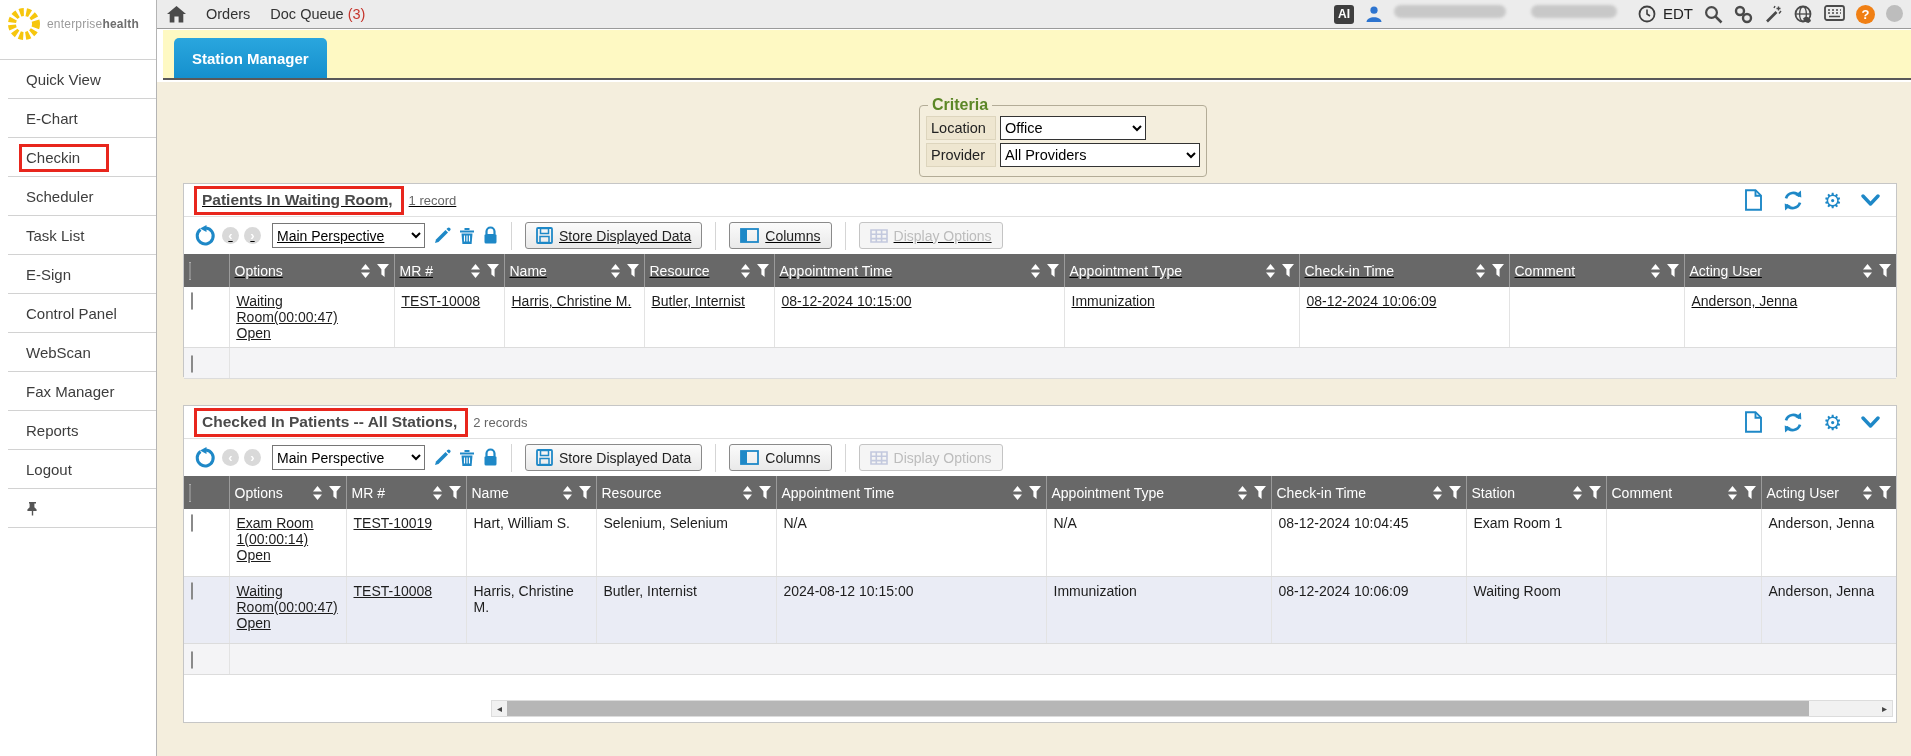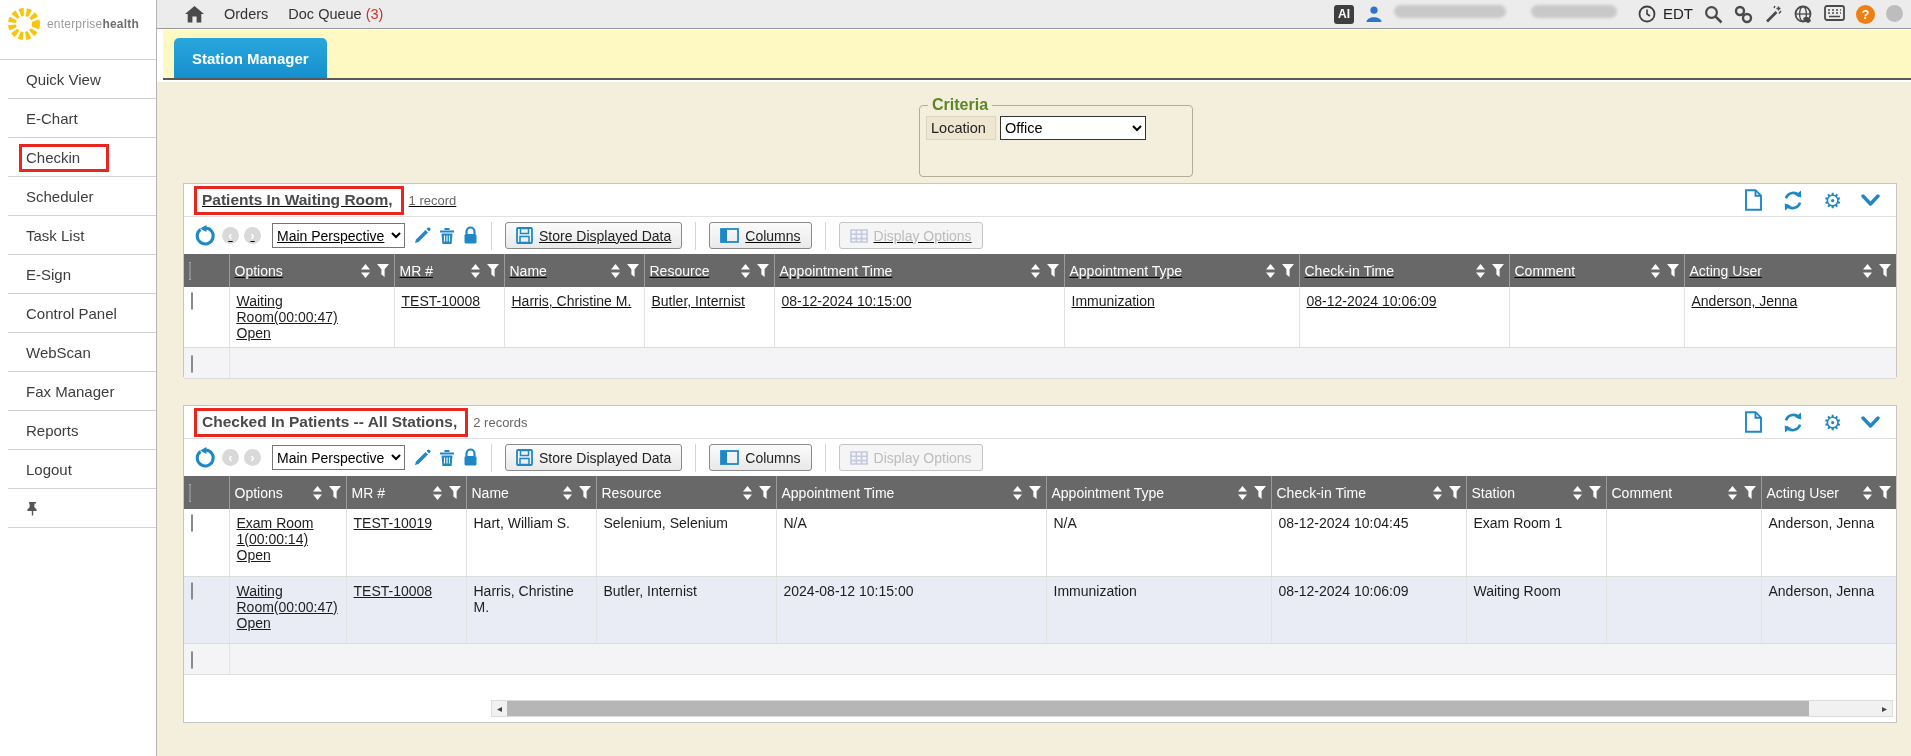"Orders" .topbar-left { margin-left: 18px -> none }
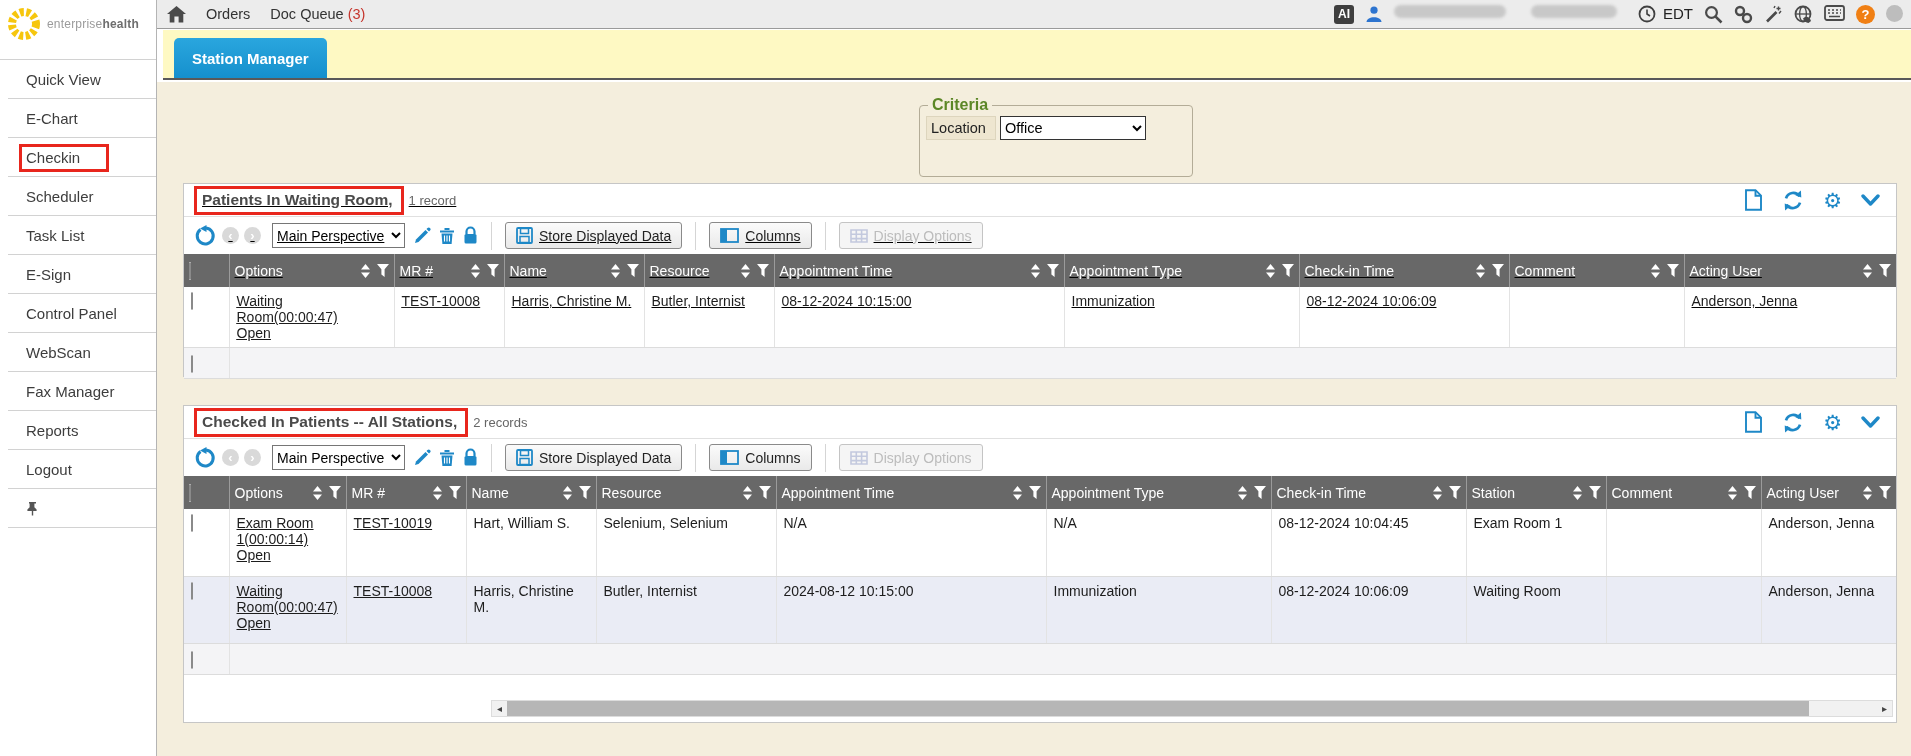"Provider" div.crit-row { html: none -> <div> <div>Provider</div> <select> <option>All Providers</option> </select> </div> }
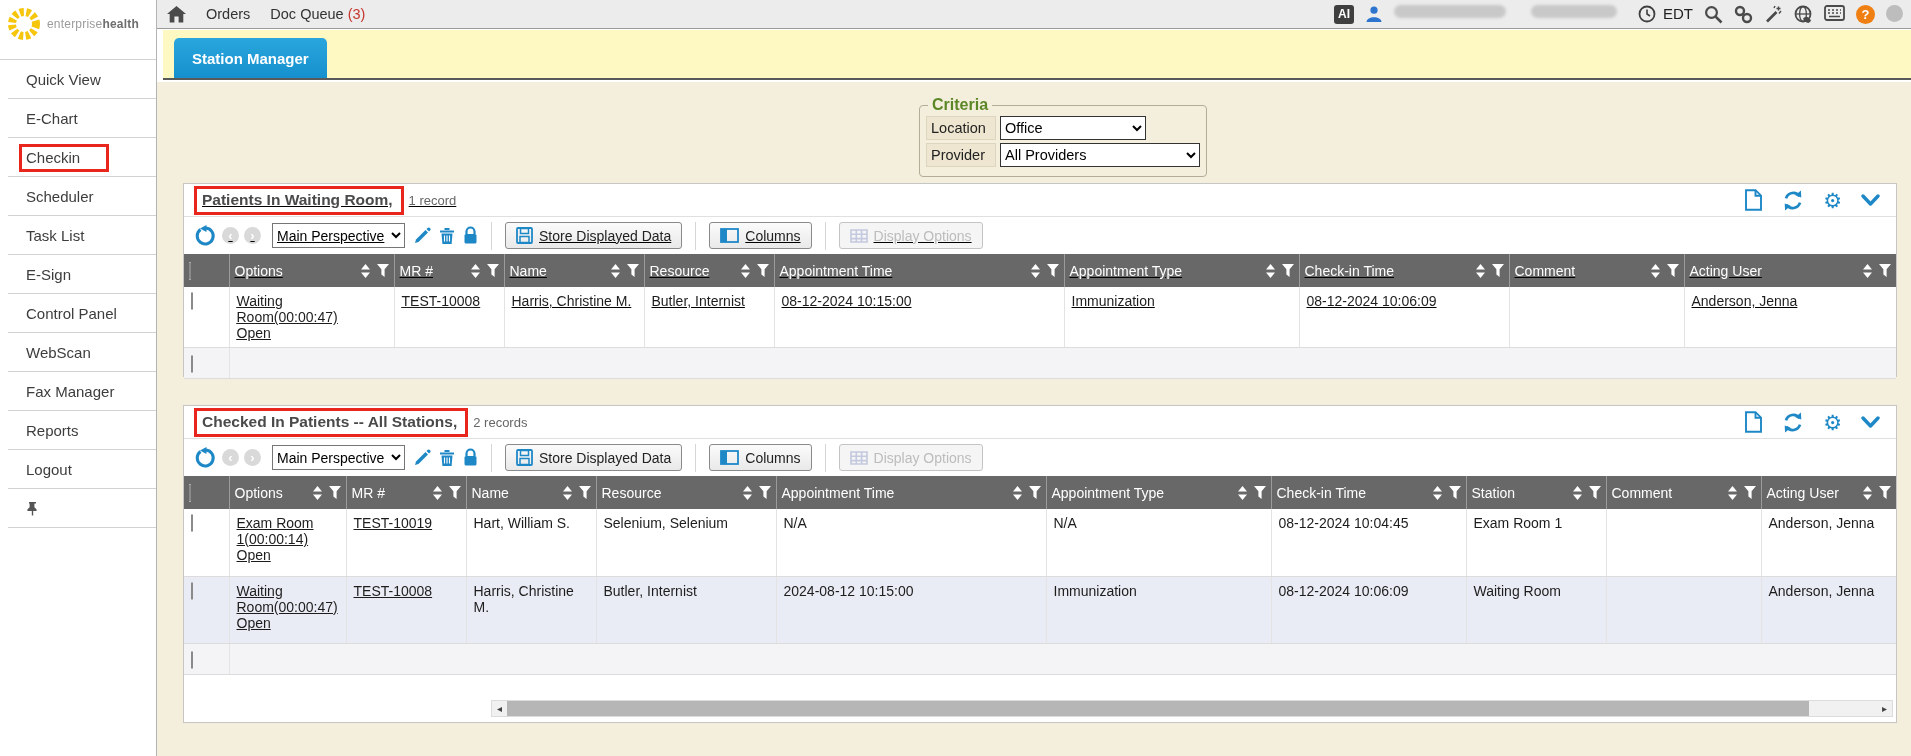"Main Perspective" .persp-select { width: 133px -> 153px }
